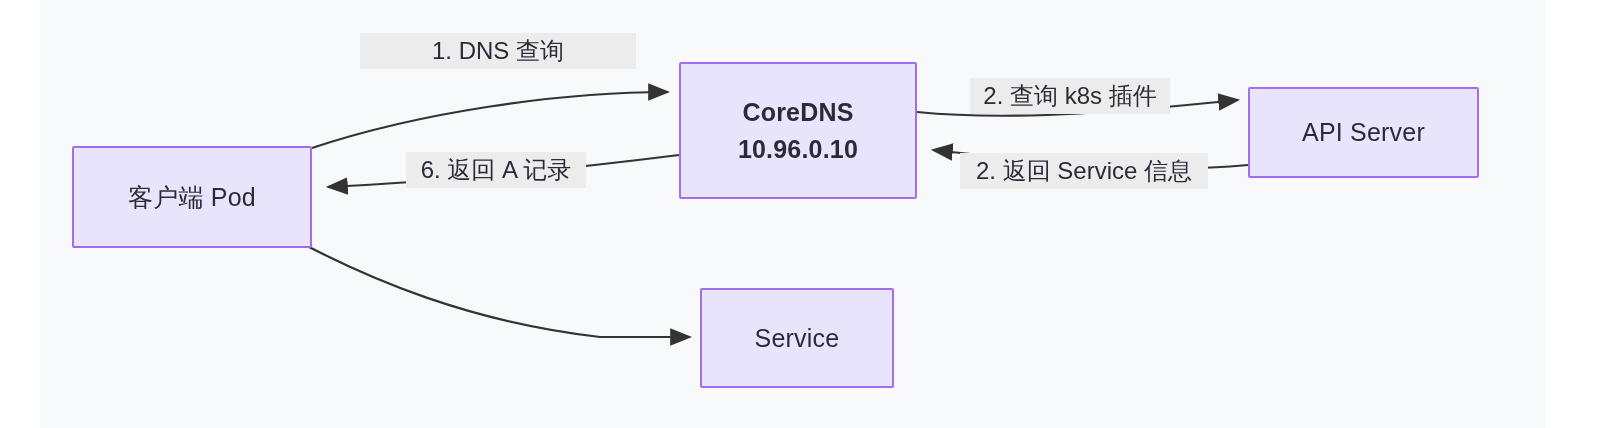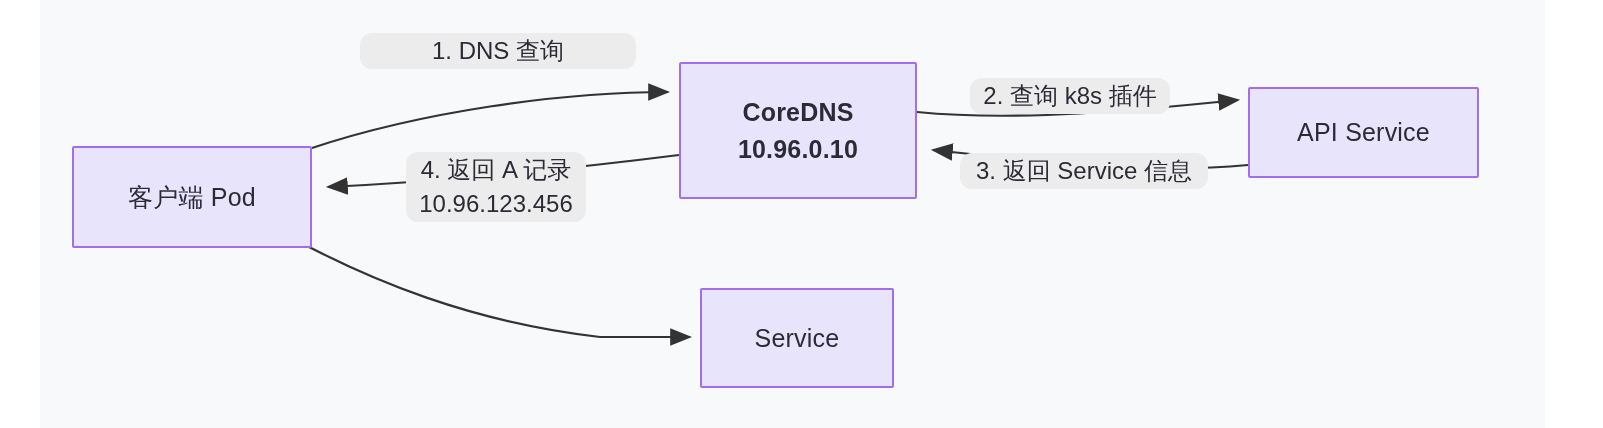"1. DNS 查询" .edge-label { border-radius: 12px -> none }
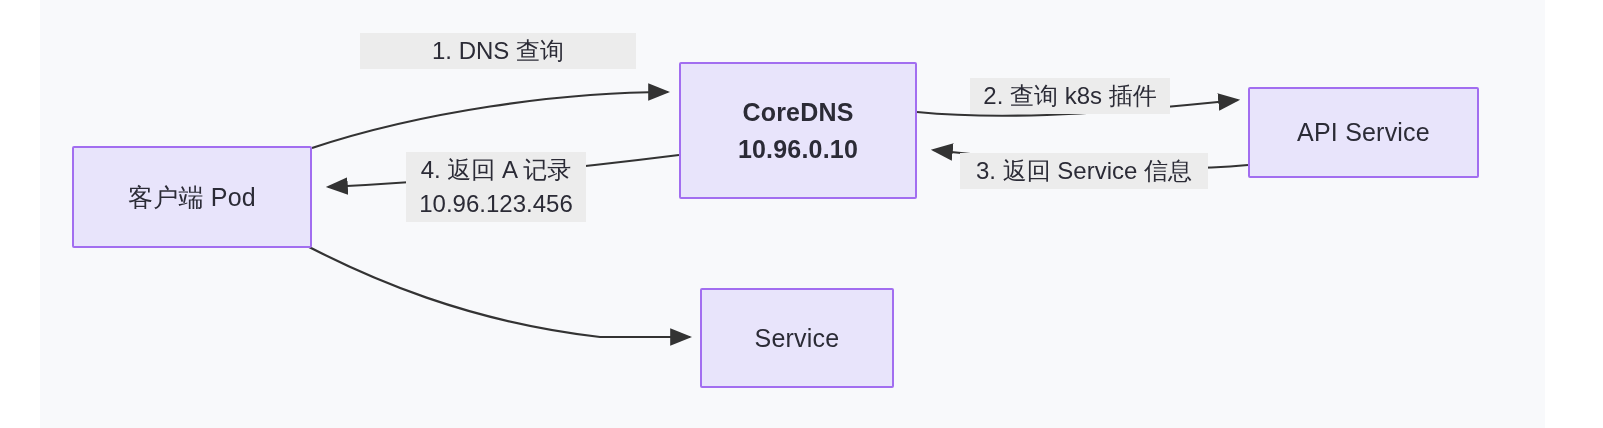"API Service" span.node-line { text: Service -> Server }
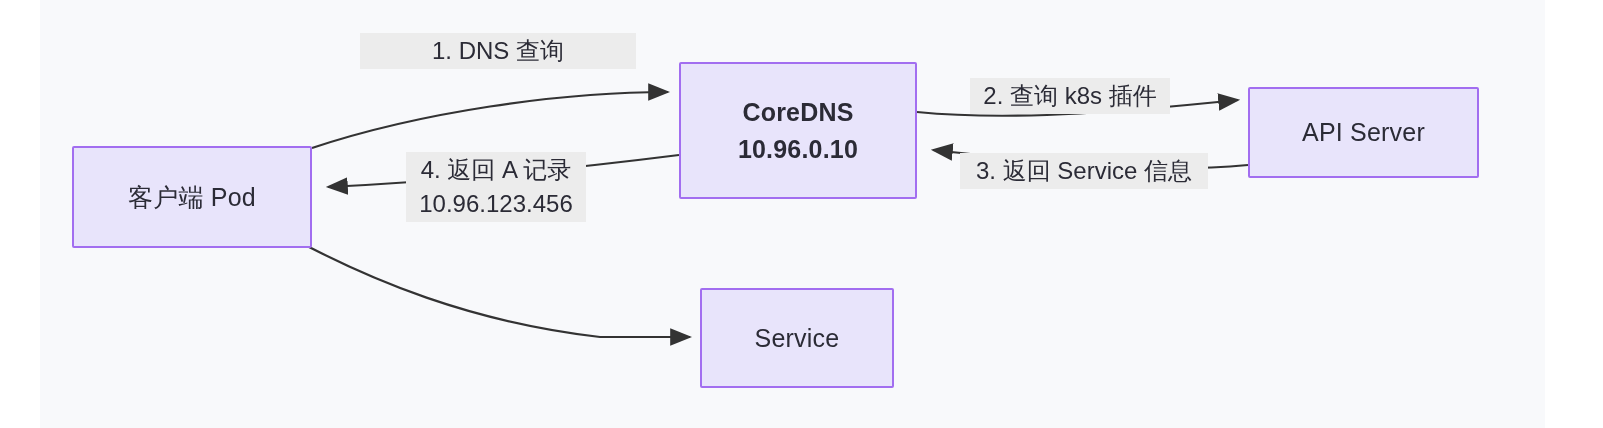"4. 返回 A 记录" span.lbl-line { text: 4 -> 6 }
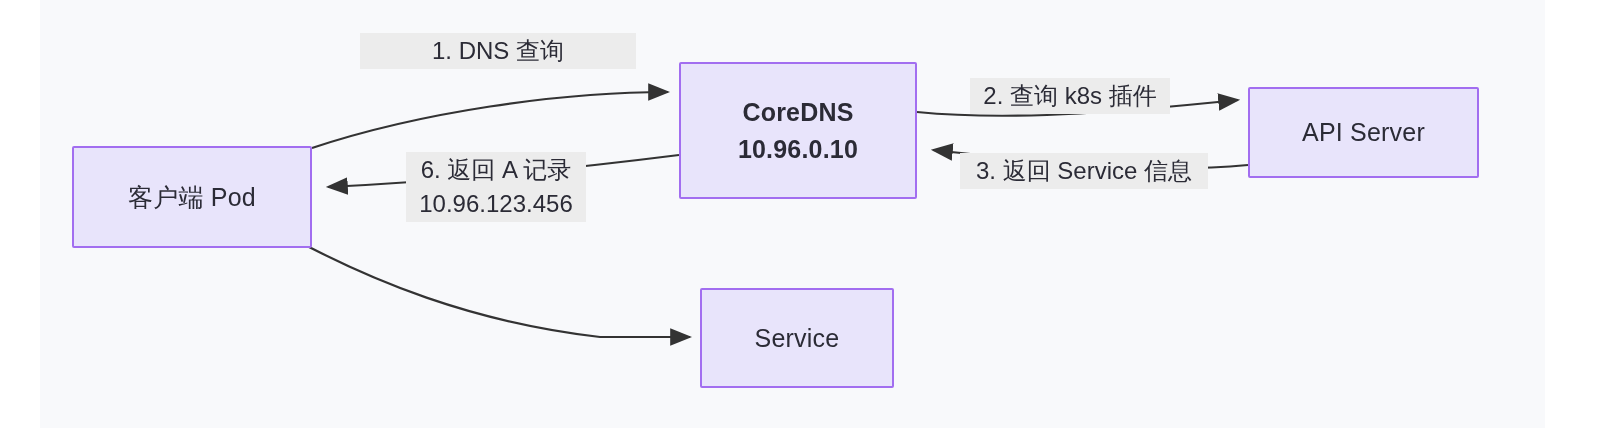"3. 返回 Service 信息" span.lbl-line { text: 3 -> 2 }
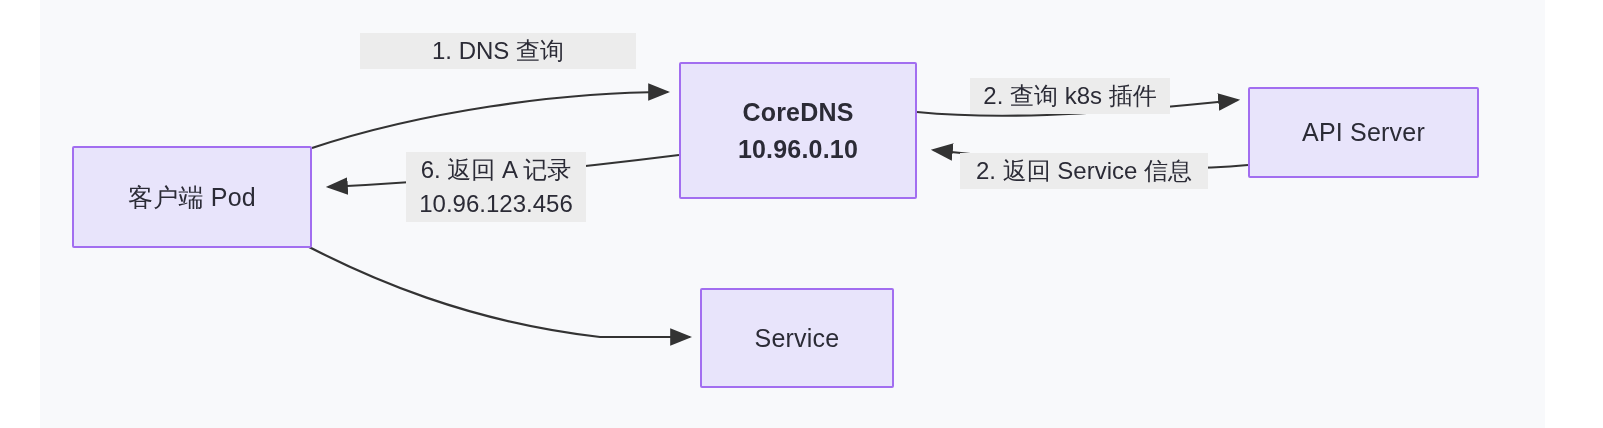"10.96.123.456" span.lbl-line { html: <span>10.96.123.456</span> -> none }
